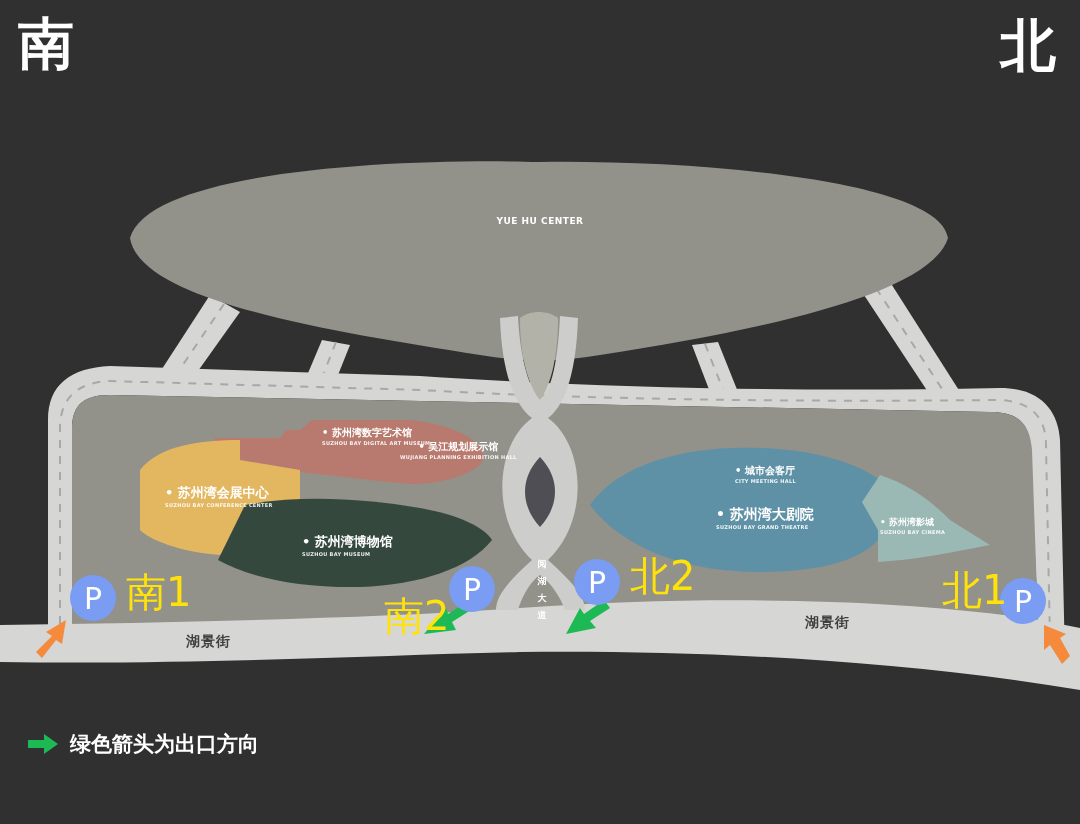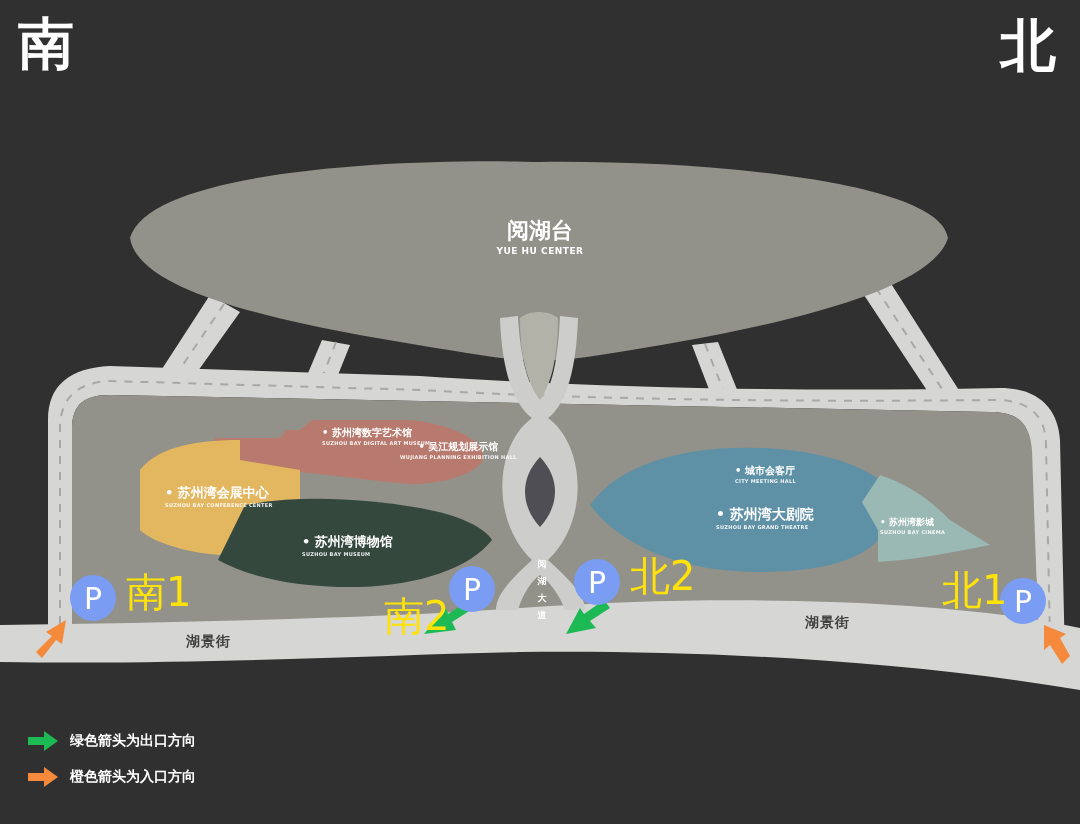"阅湖台" div { html: <div>阅湖台</div> -> none }
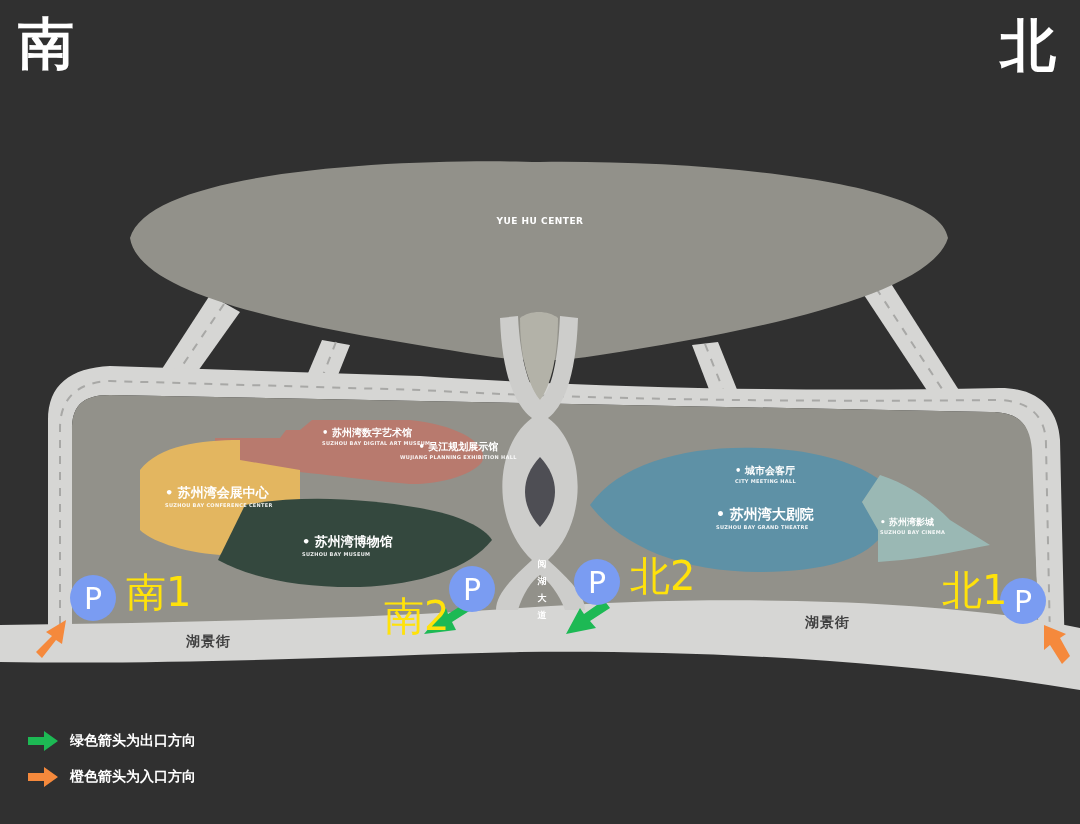"绿色箭头为出口方向" .legend-row { font-size: 14px -> 21px }
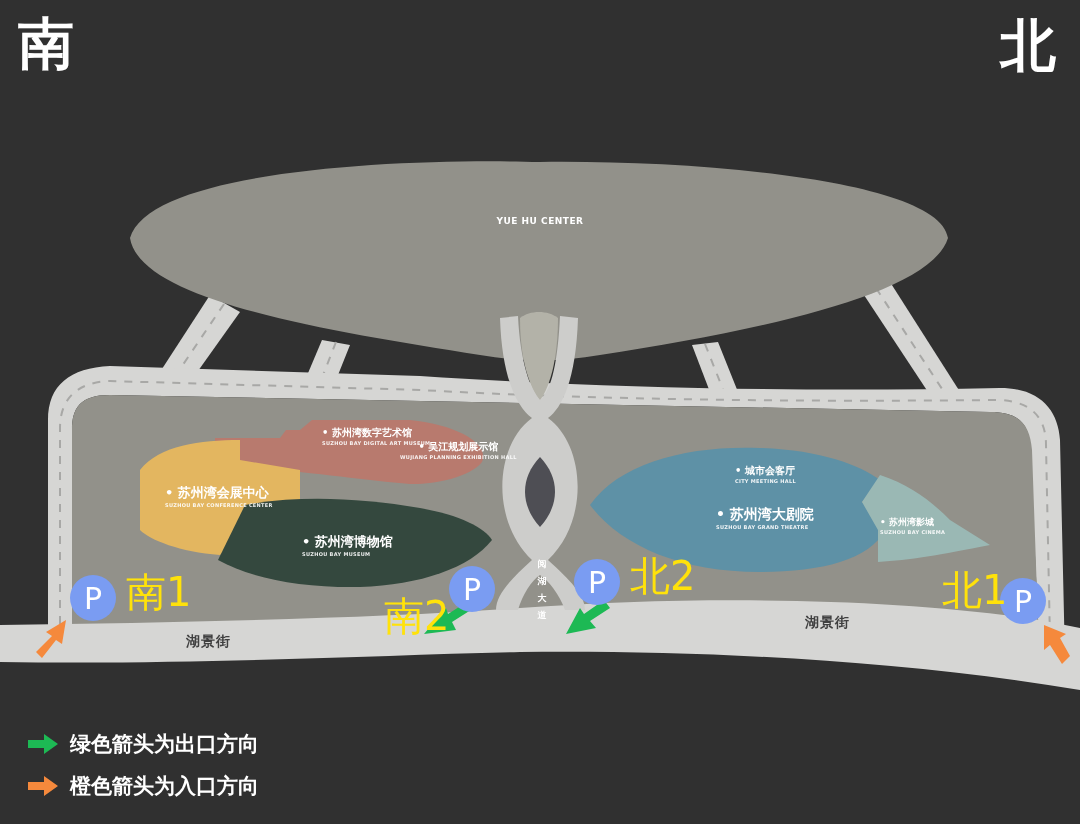"橙色箭头为入口方向" div.legend-row { html: <div> <svg> <path></path> </svg> <span>橙色箭头为入口方向</span> </div> -> none }
